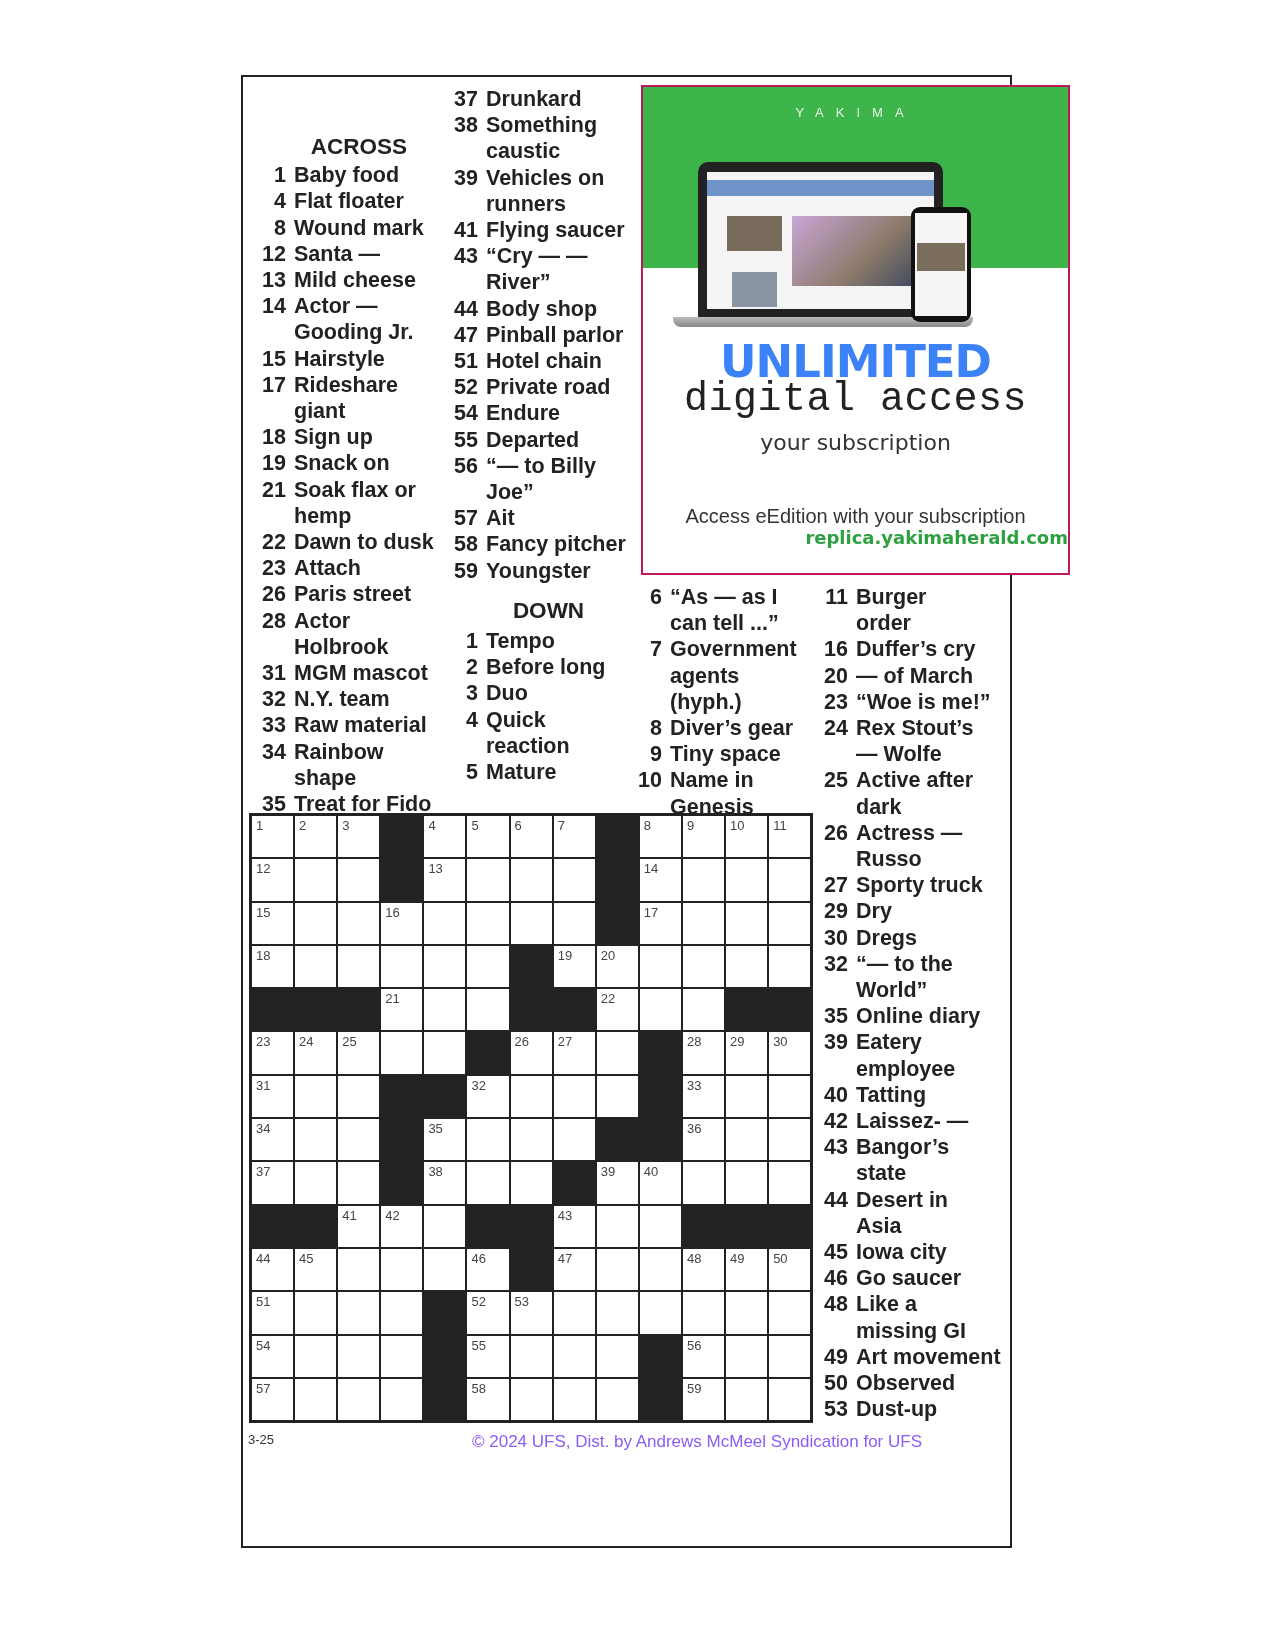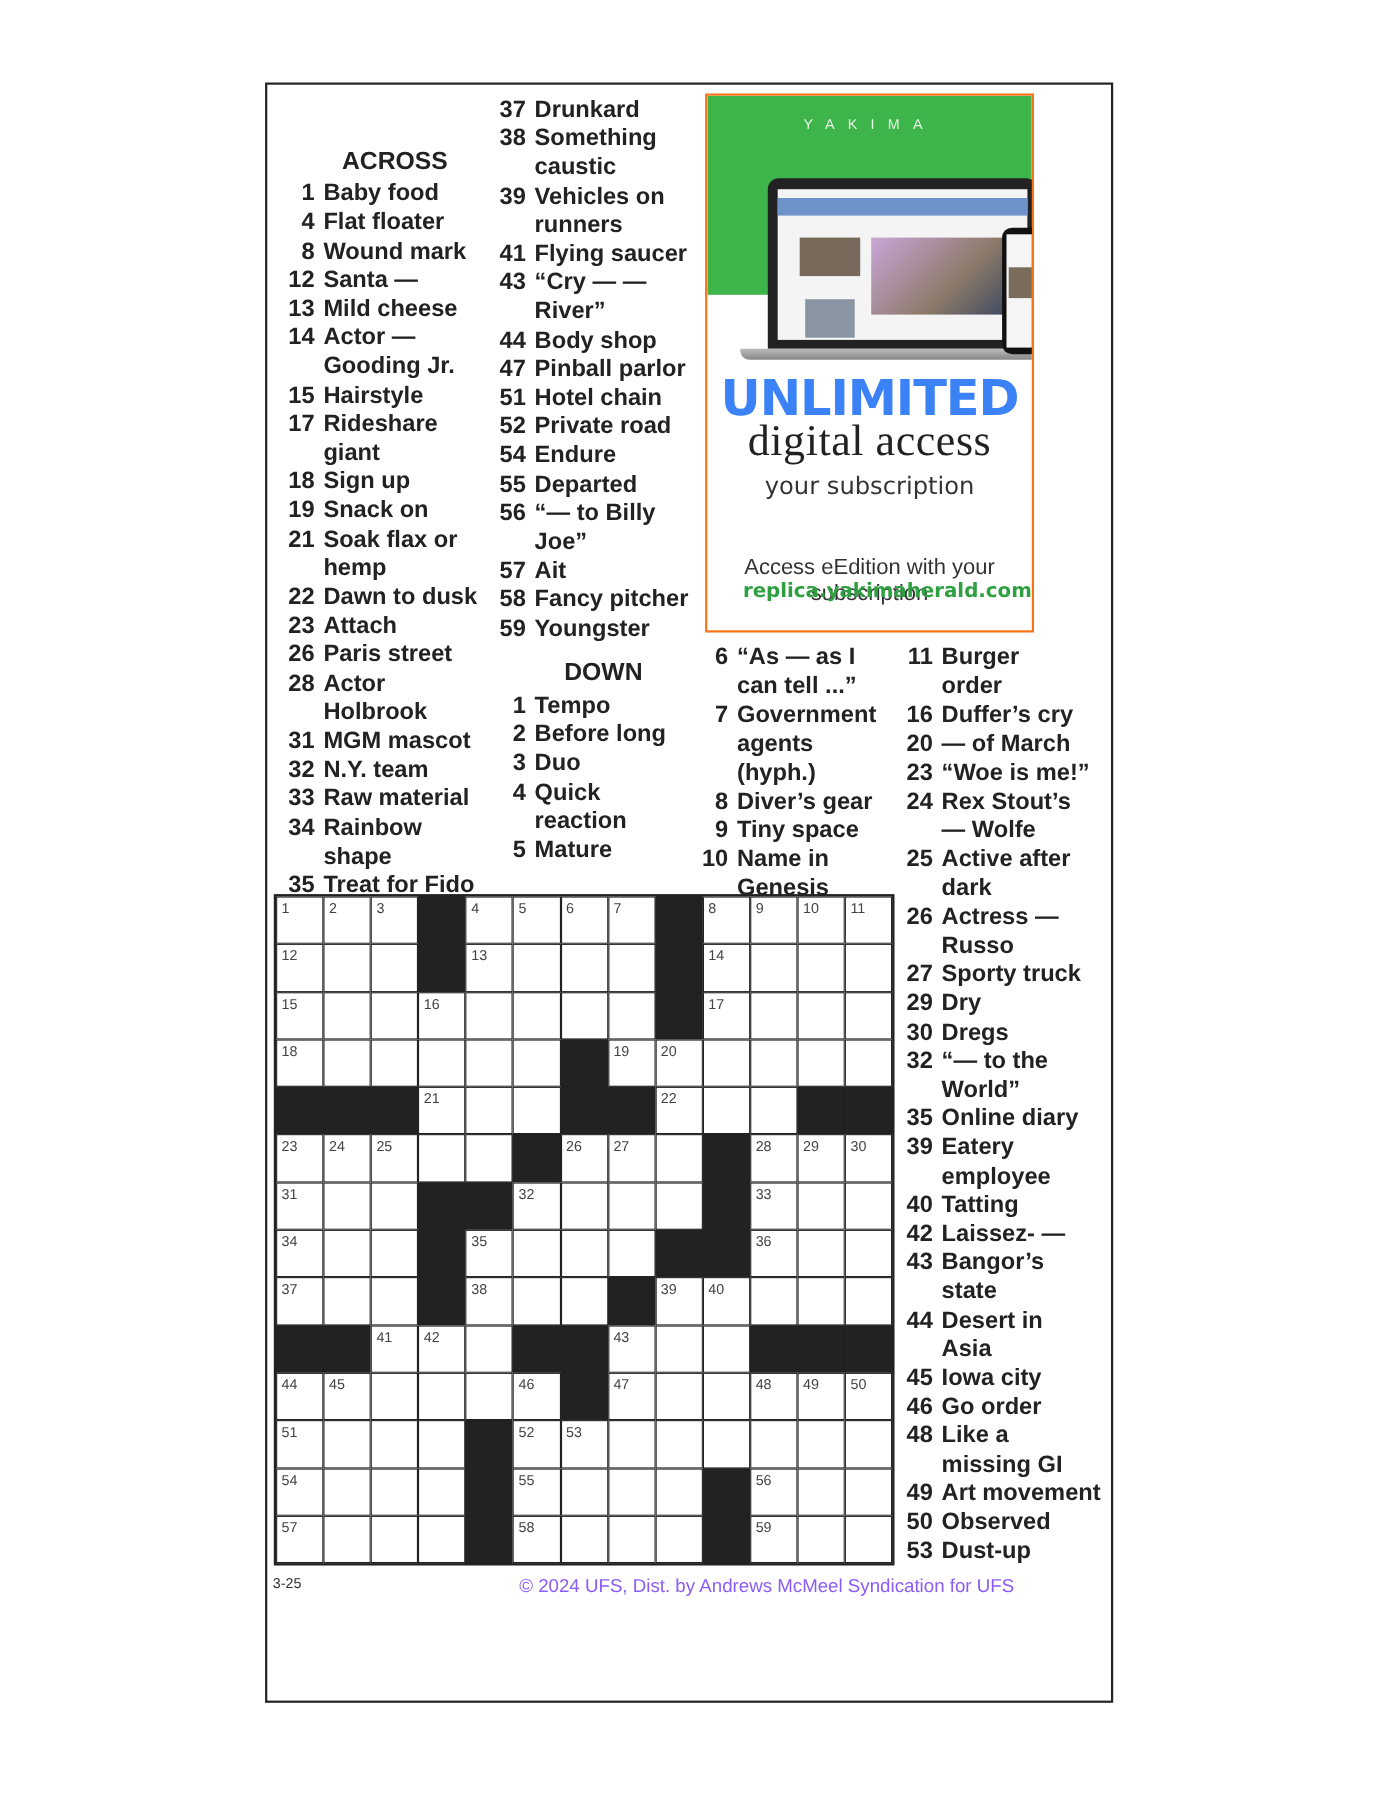"YAKIMA" .ad { border: 2px solid #f97316 -> 2px solid #be185d; width: 299px -> 429px }
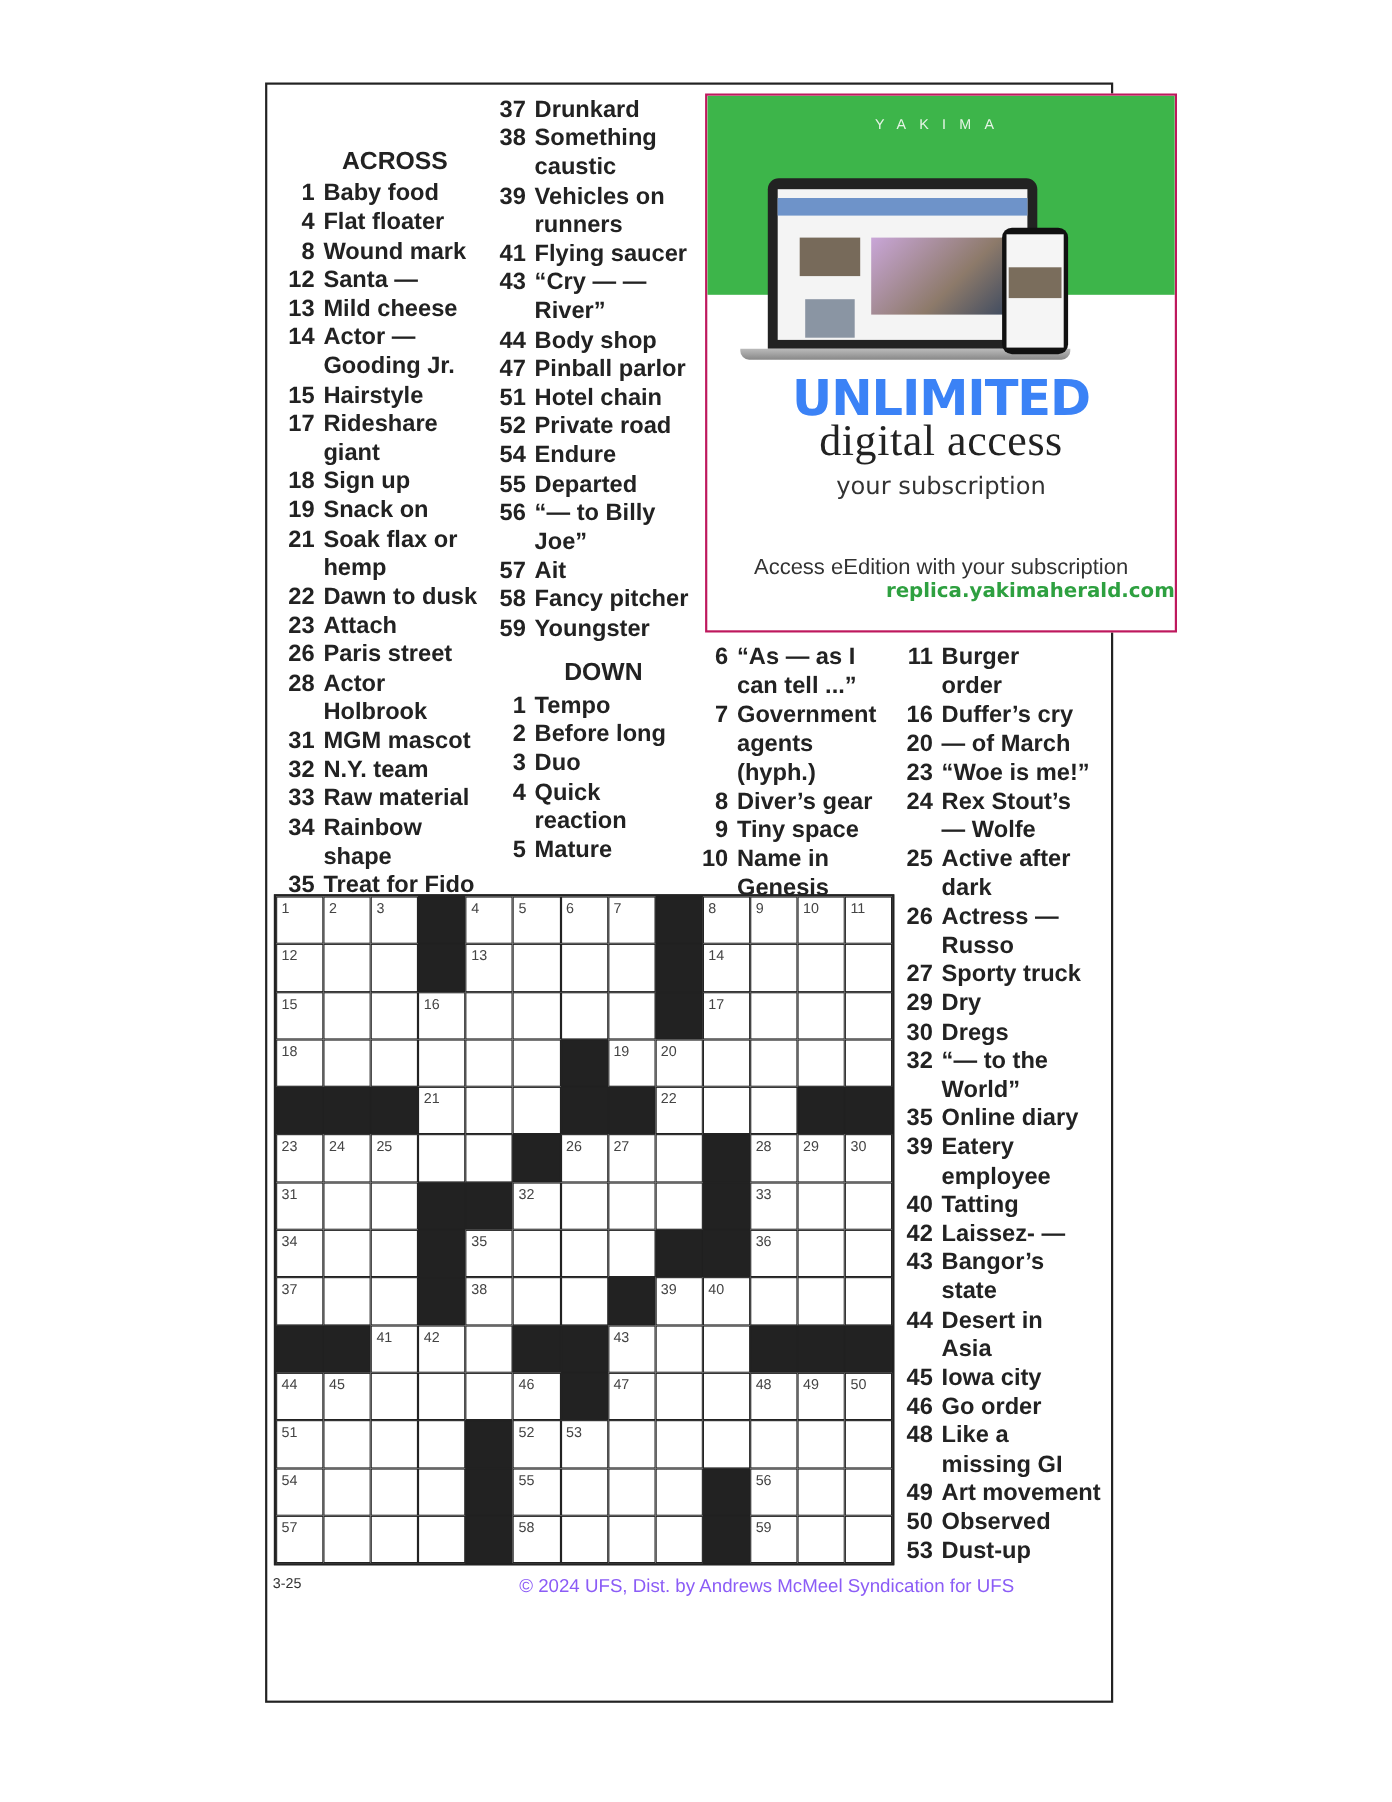"digital access" .ad-dig { font-family: Liberation Serif, serif -> Liberation Mono, monospace }
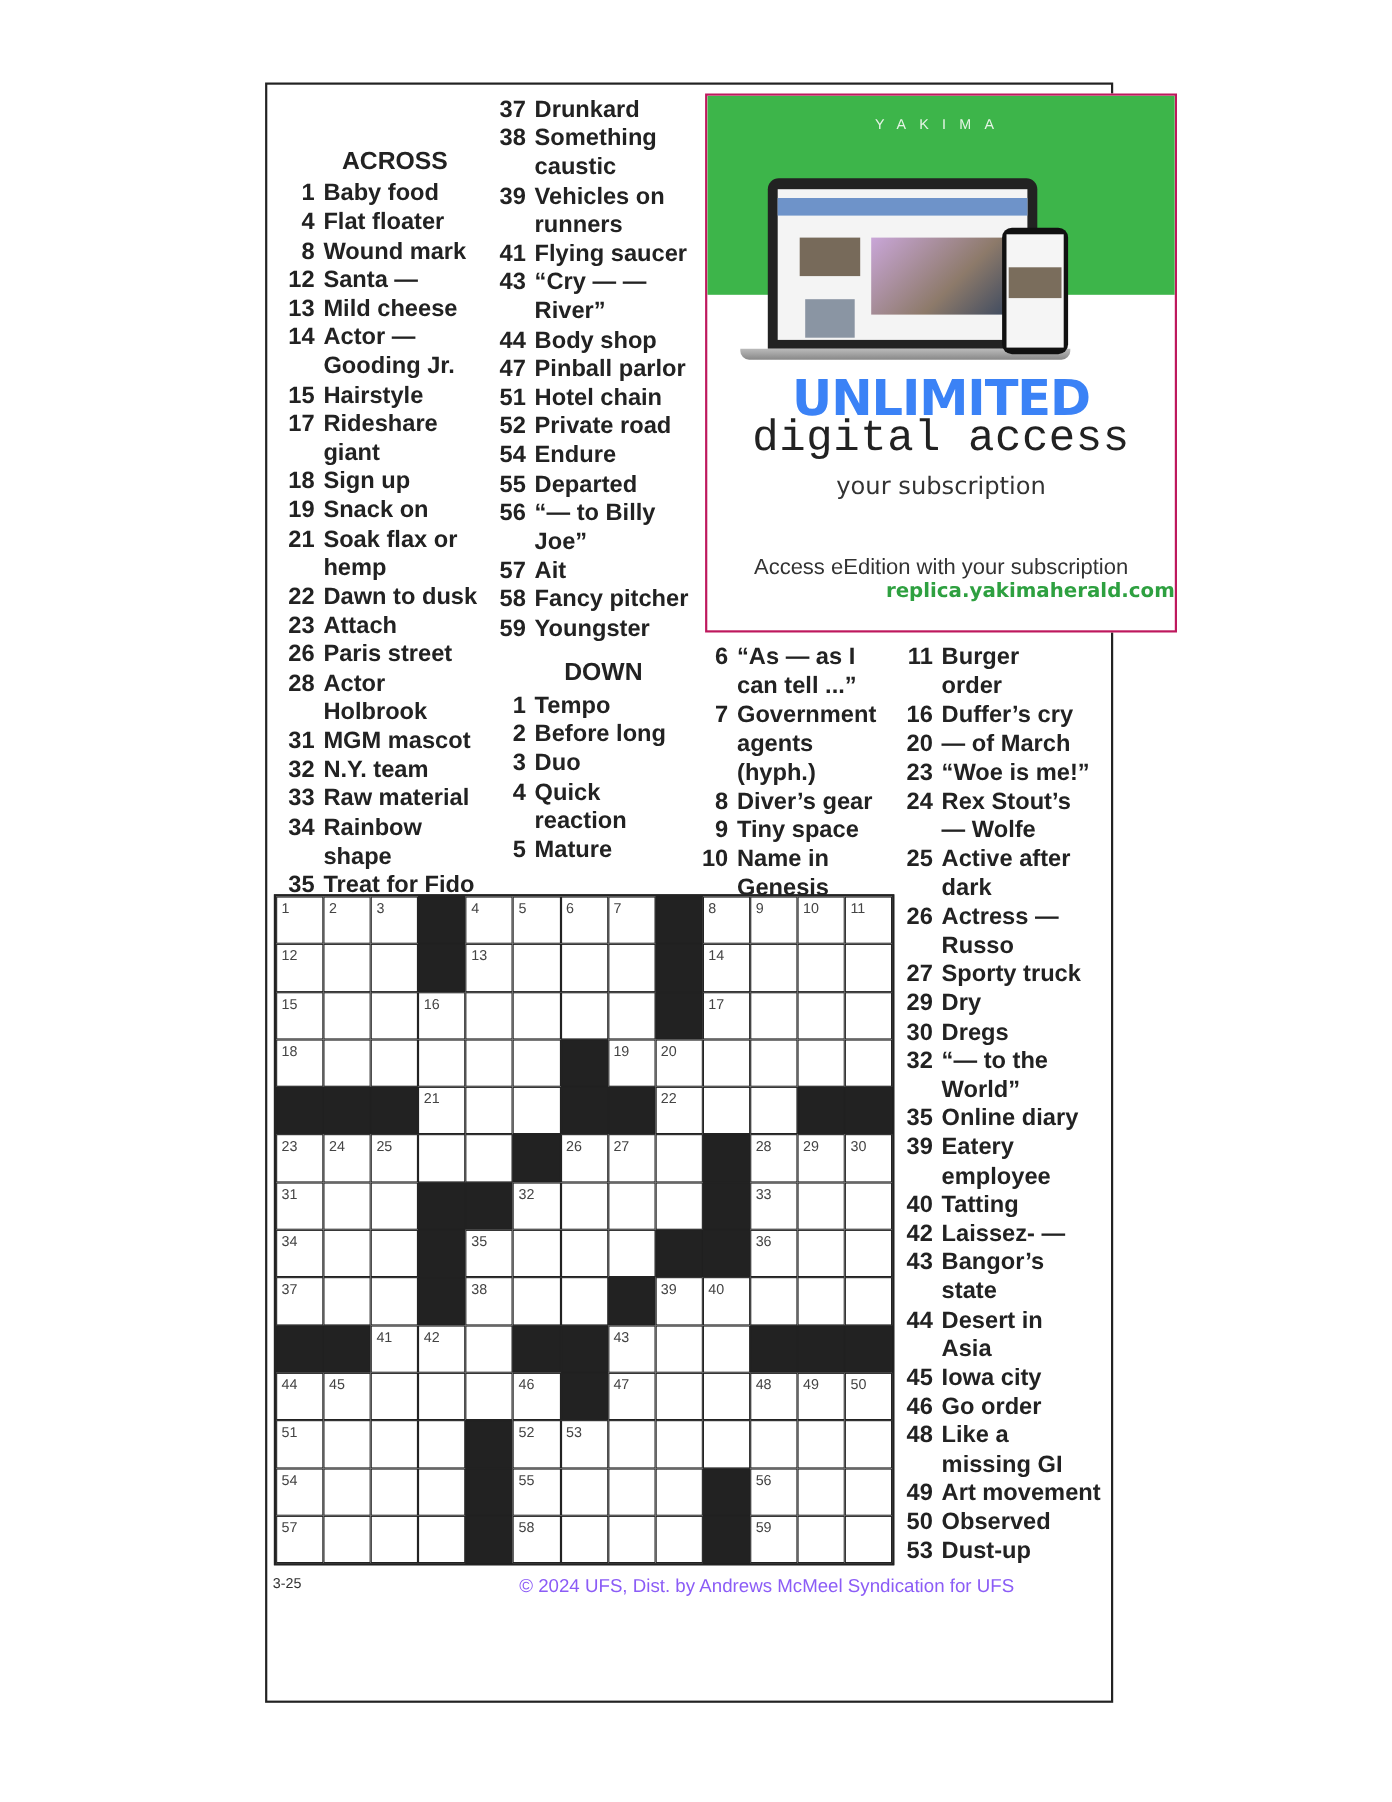"Go order" span.t { text: order -> saucer }
